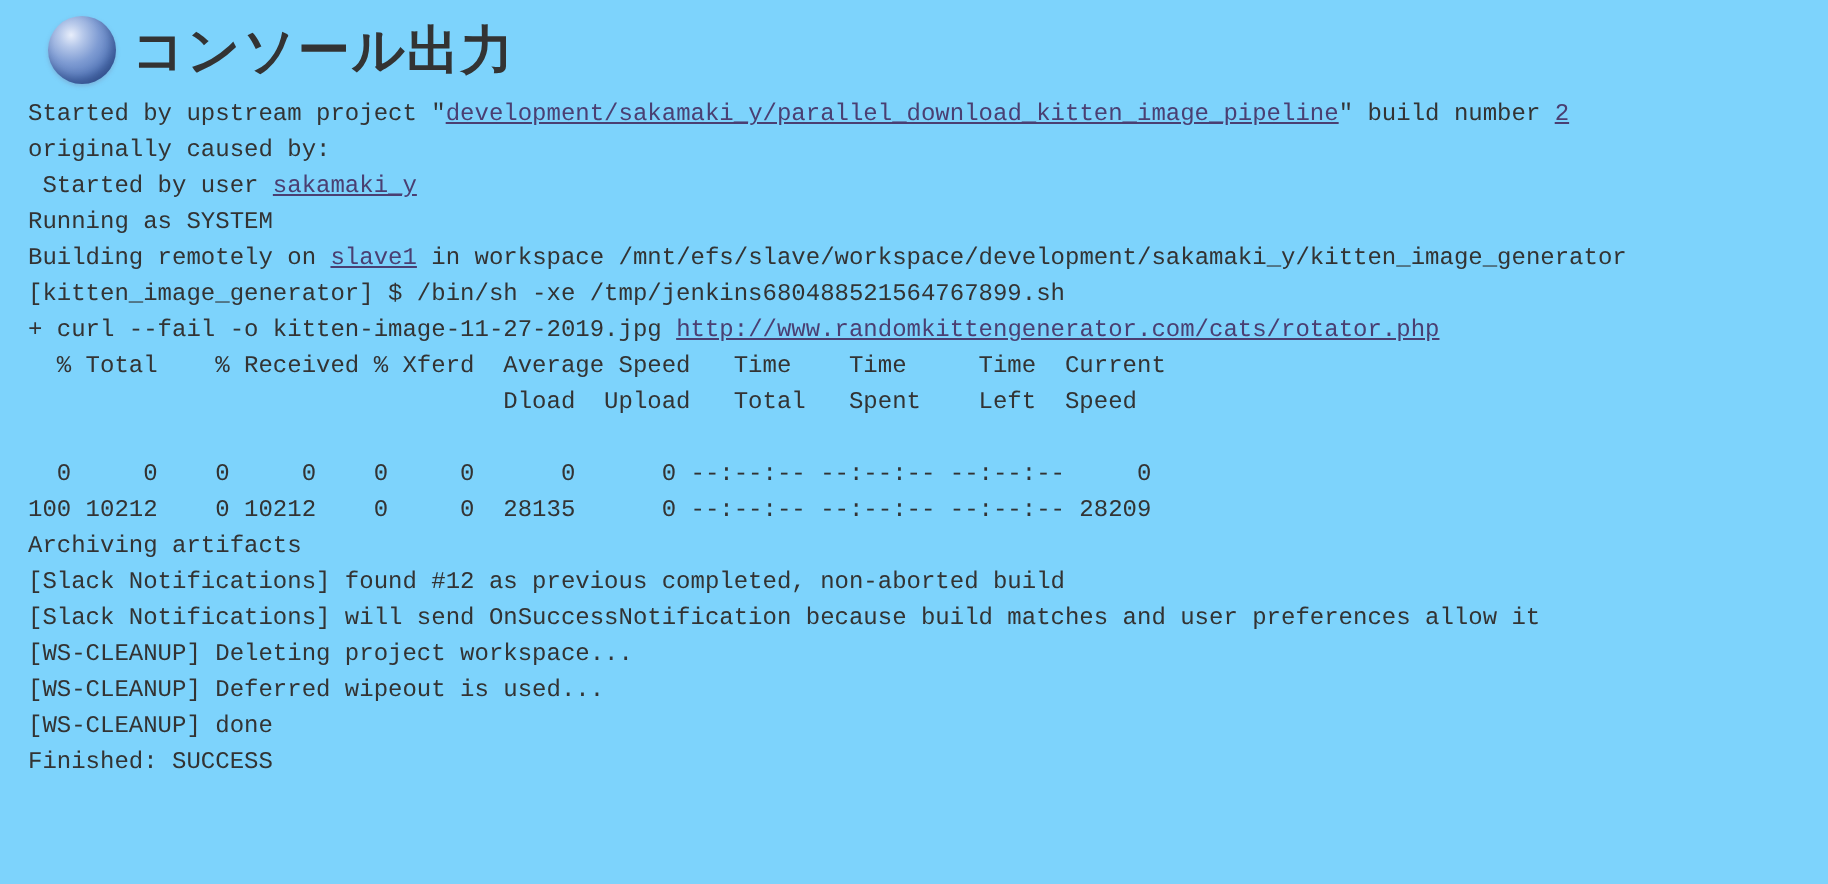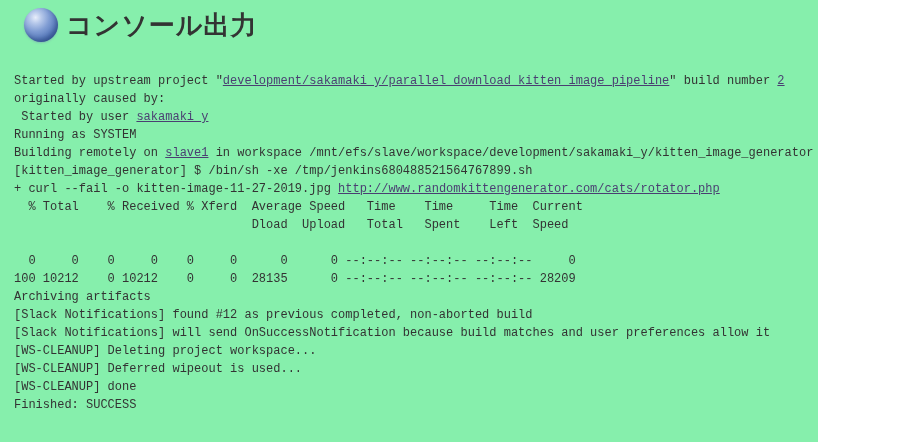"コンソール出力" .page { background: #86efac -> #7dd3fc; width: 818px -> 914px }
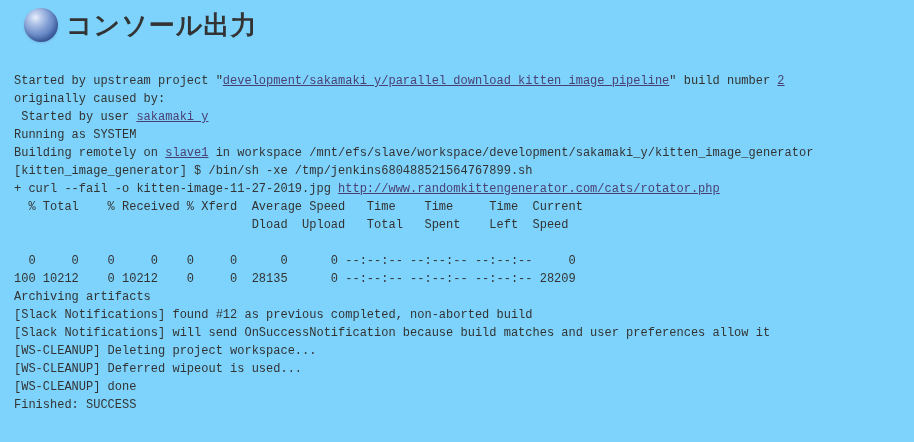"Started by upstream project" .console { top: 72px -> 48px }
